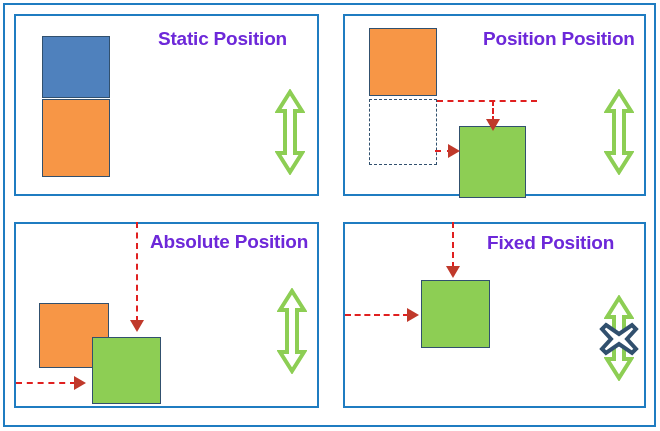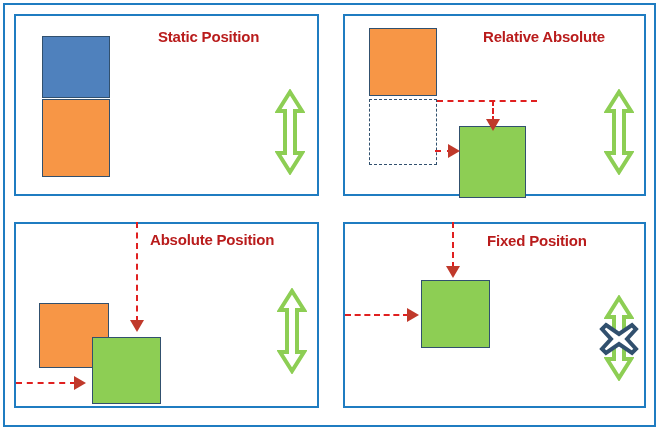"Static Position" .panel-title { color: #b91c1c -> #6d28d9; font-size: 15px -> 19px }
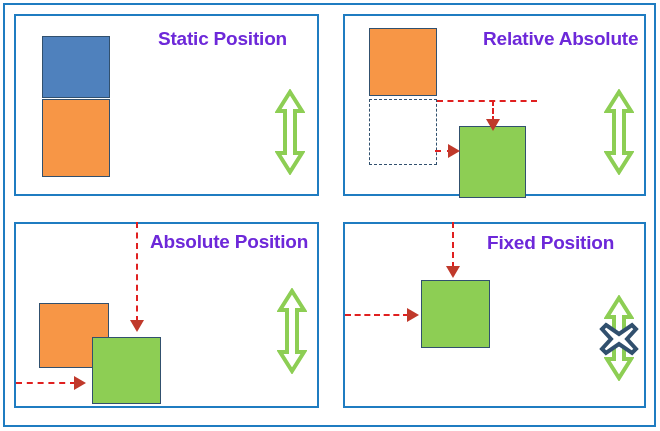"Relative Absolute" div.panel-title { text: Relative Absolute -> Position Position }
